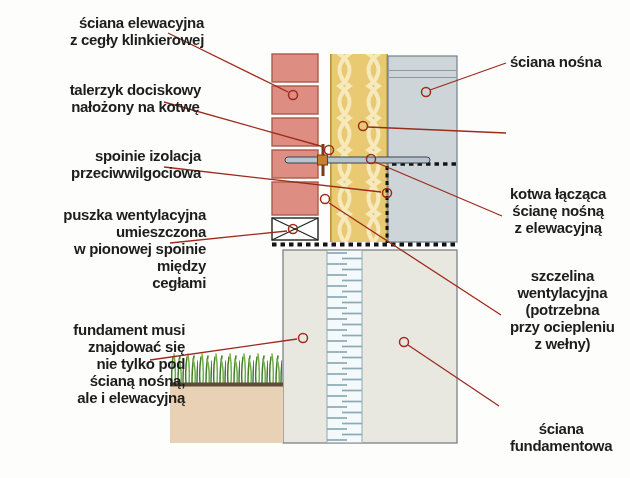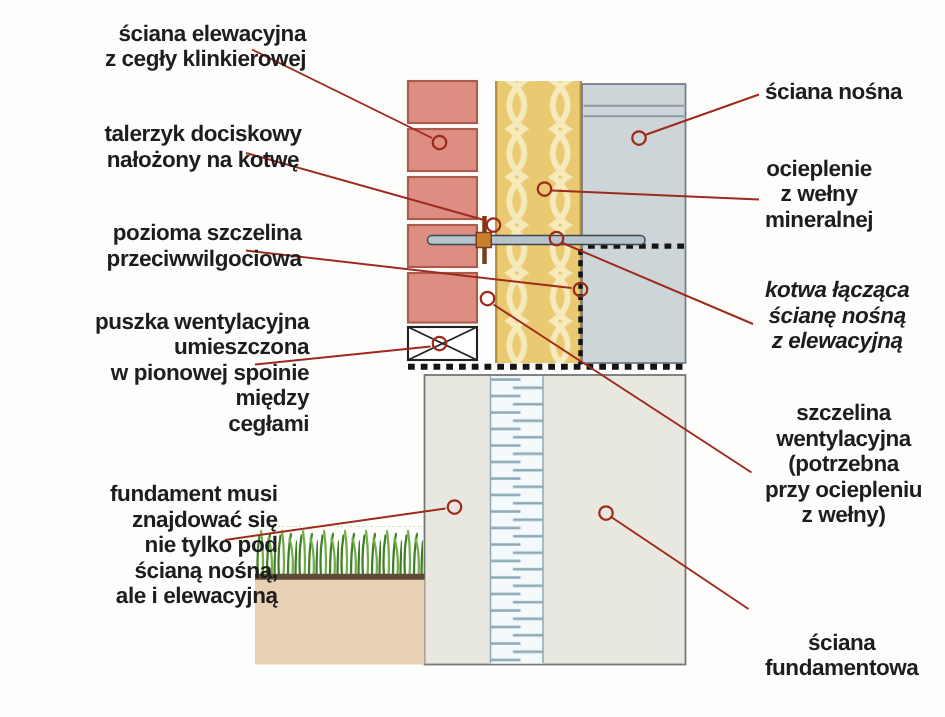"ocieplenie" div.label { html: <div>ocieplenie z wełny mineralnej</div> -> none }
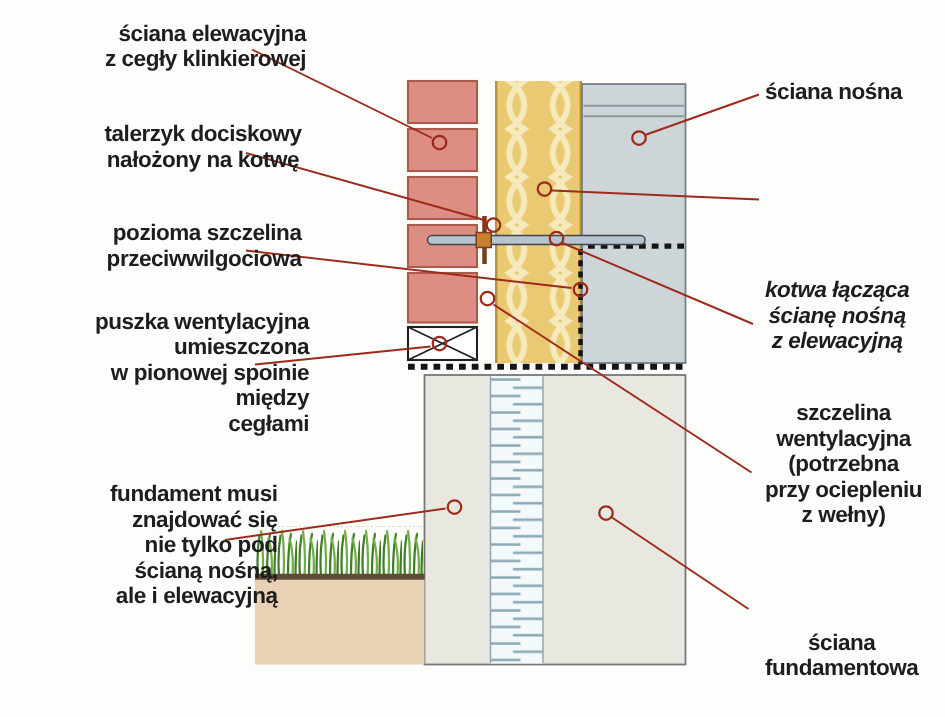"pozioma szczelina" div.label { text: pozioma szczelina -> spoinie izolacja }
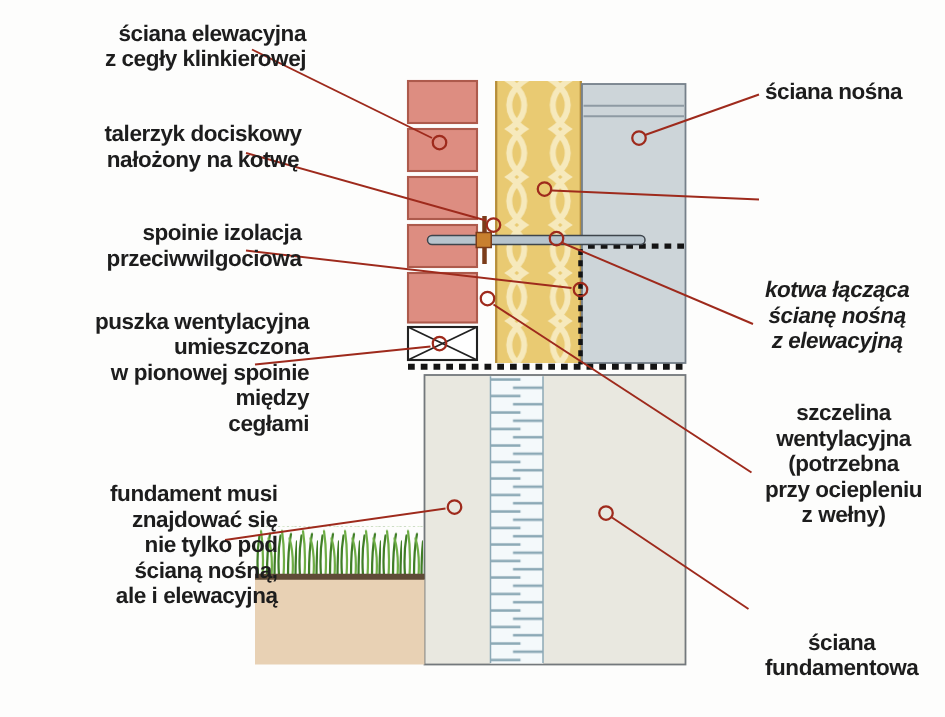"kotwa łącząca" div.label { font-style: italic -> none }
